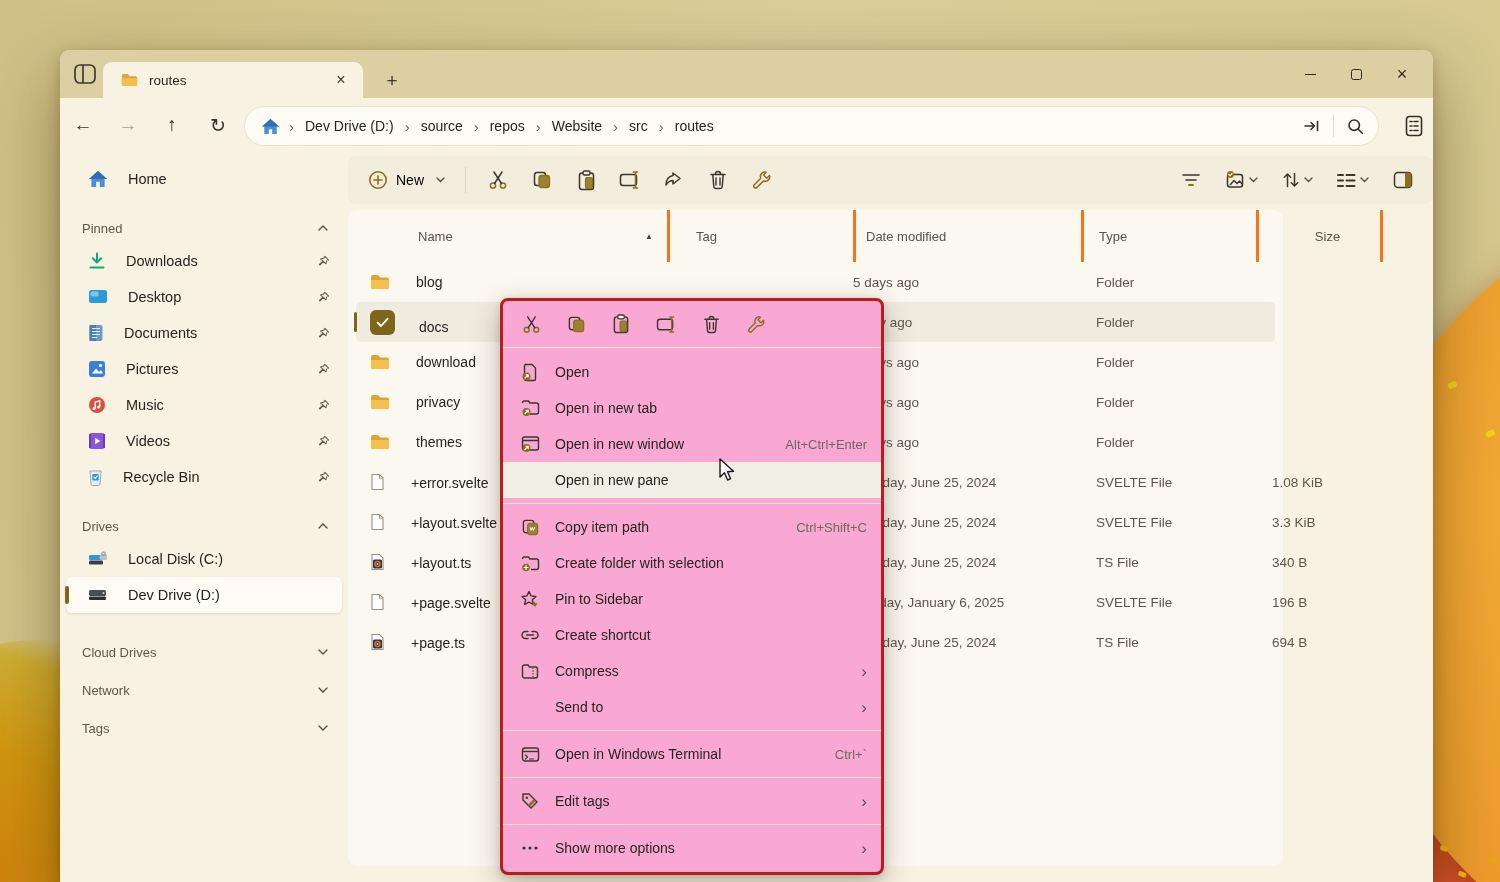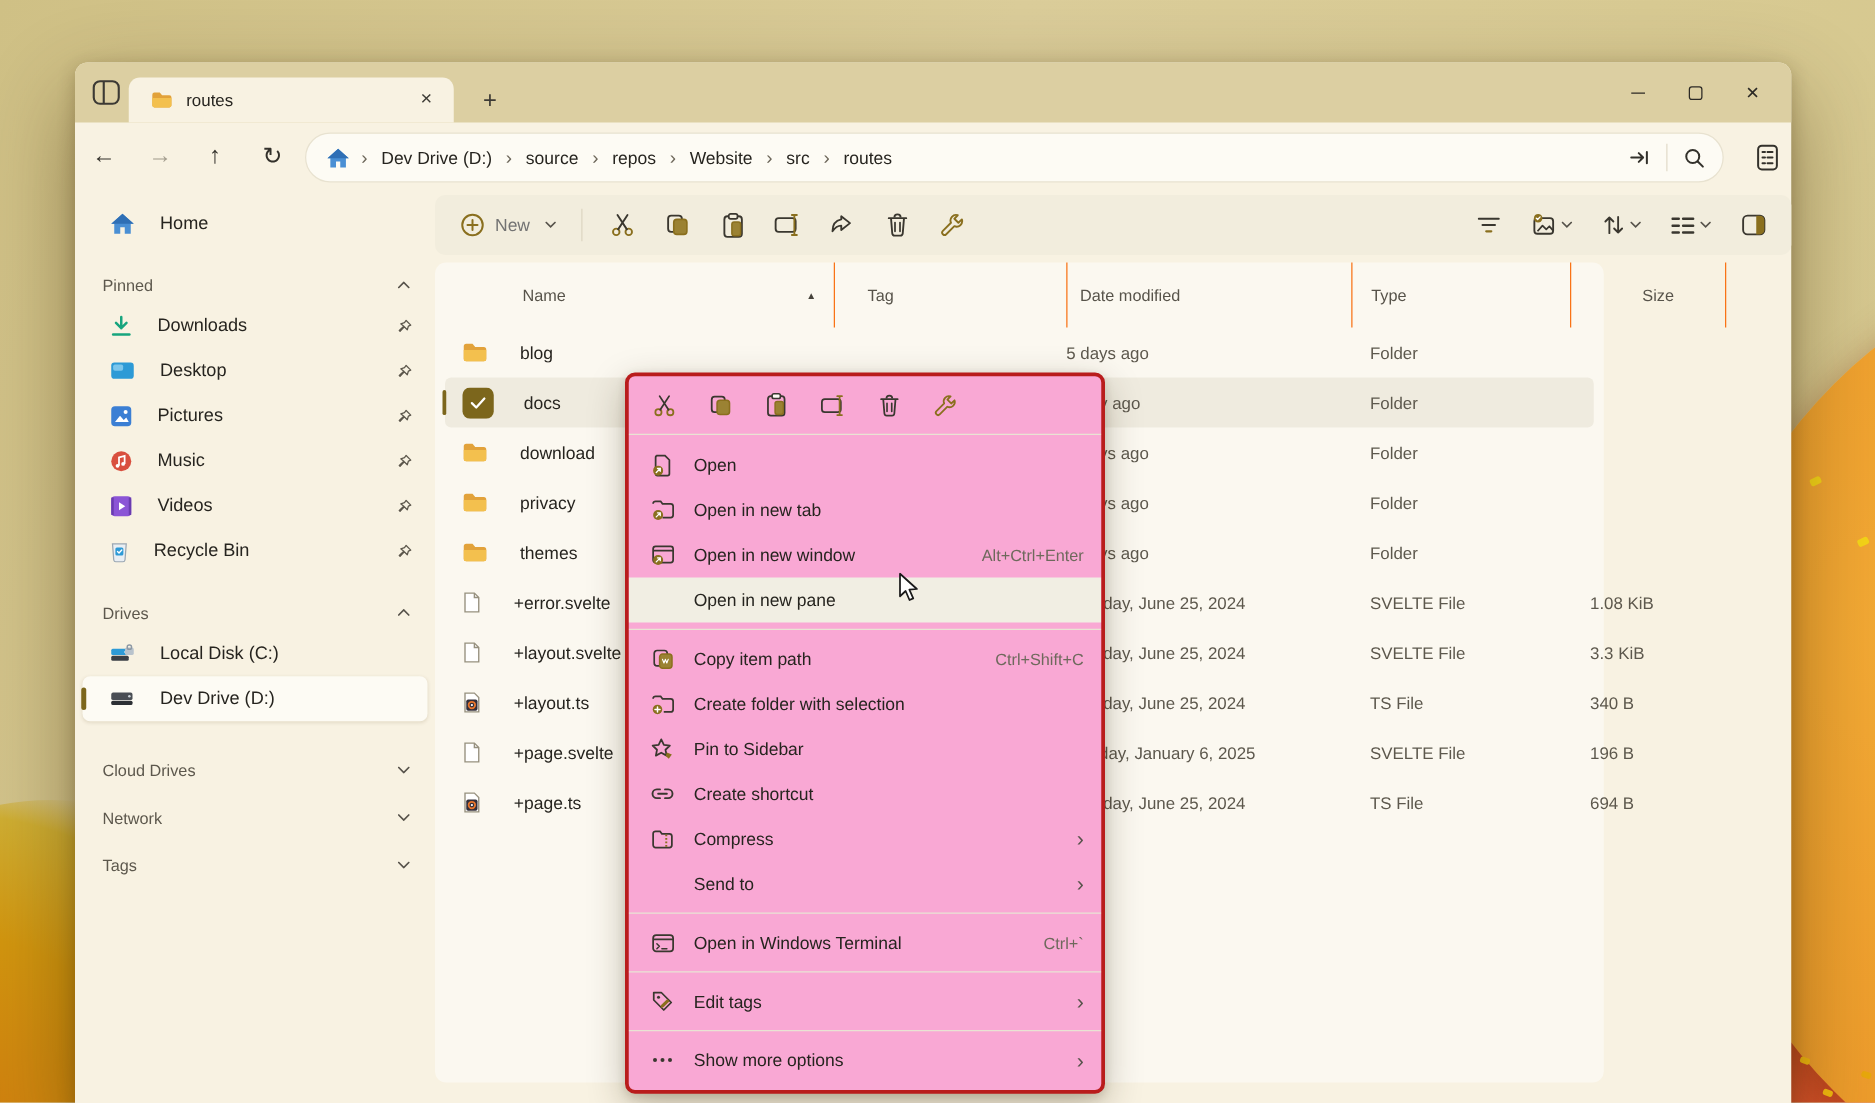"New" .tb-new { color: #737373 -> #000000 }
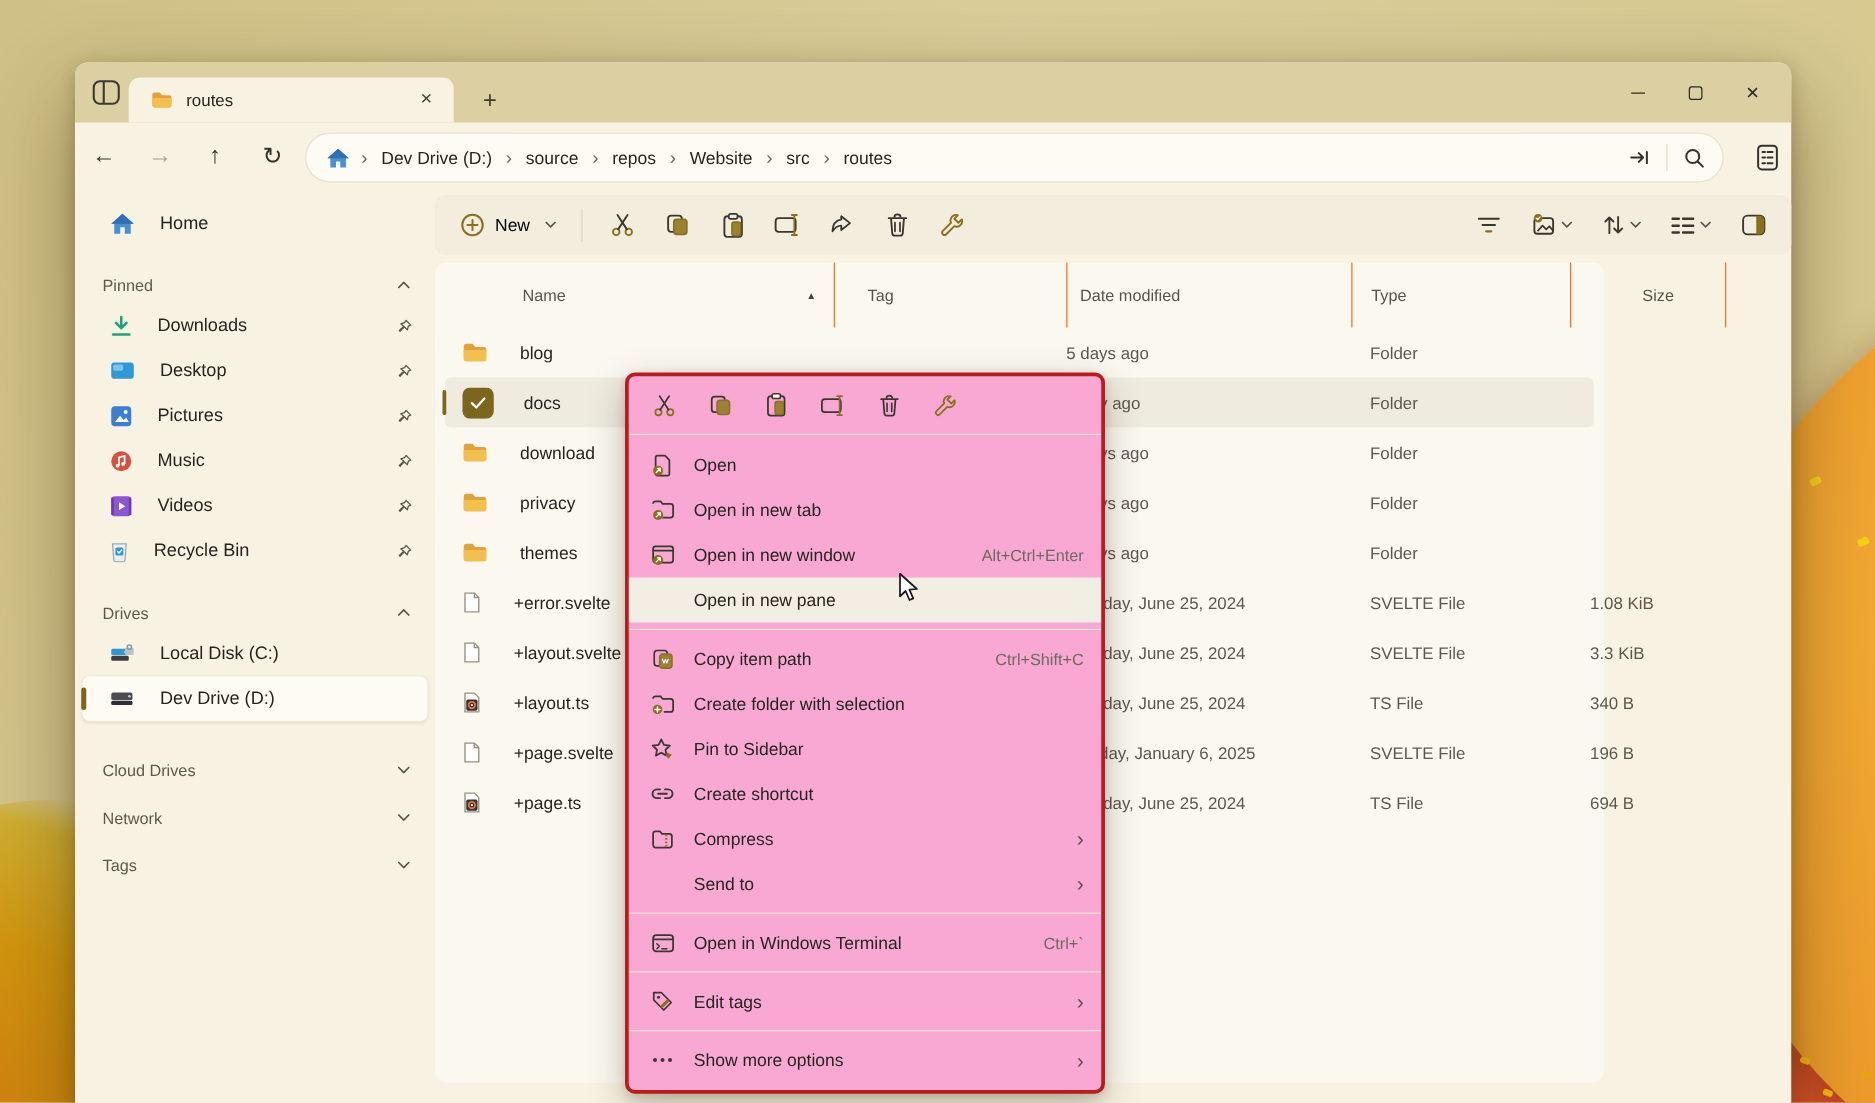"Tag" .col-h { border-left: 1px solid #f97316 -> 3px solid #f97316 }
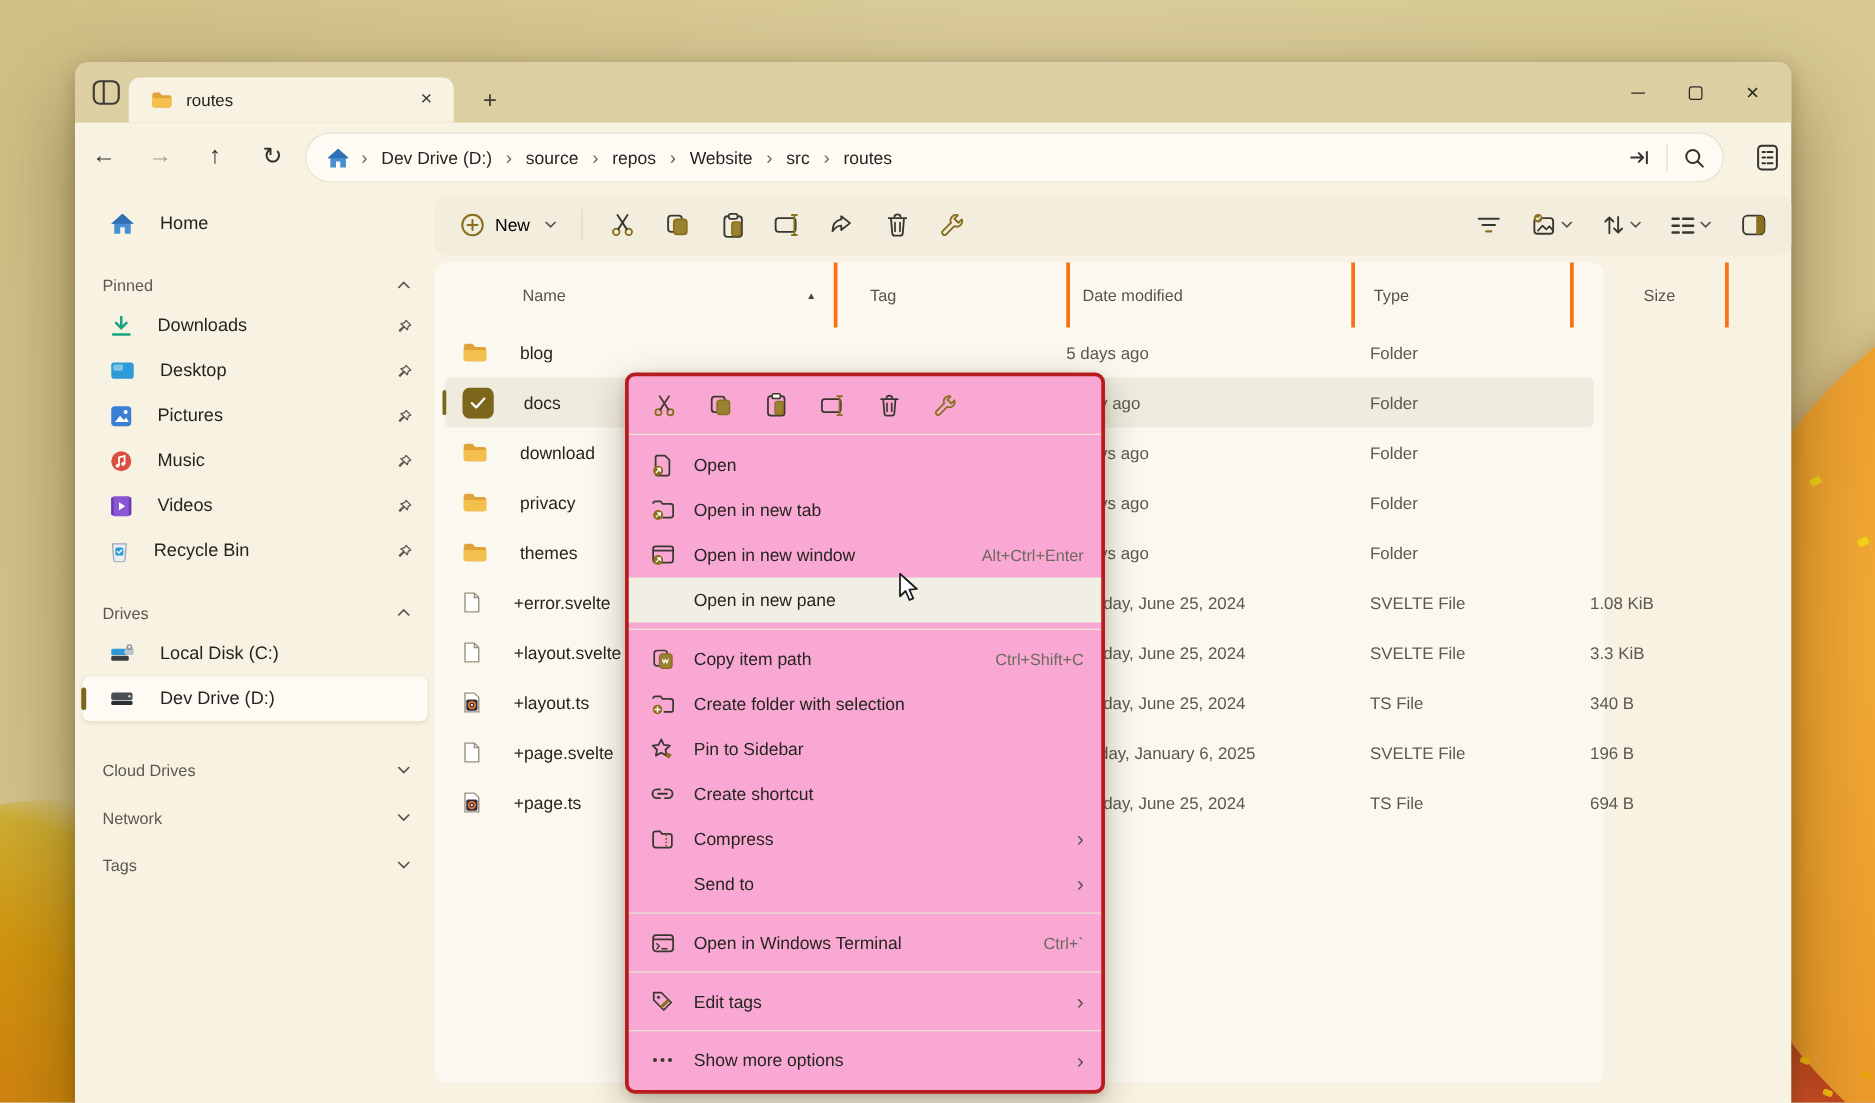"blog" .cell-name { align-items: center -> flex-end }
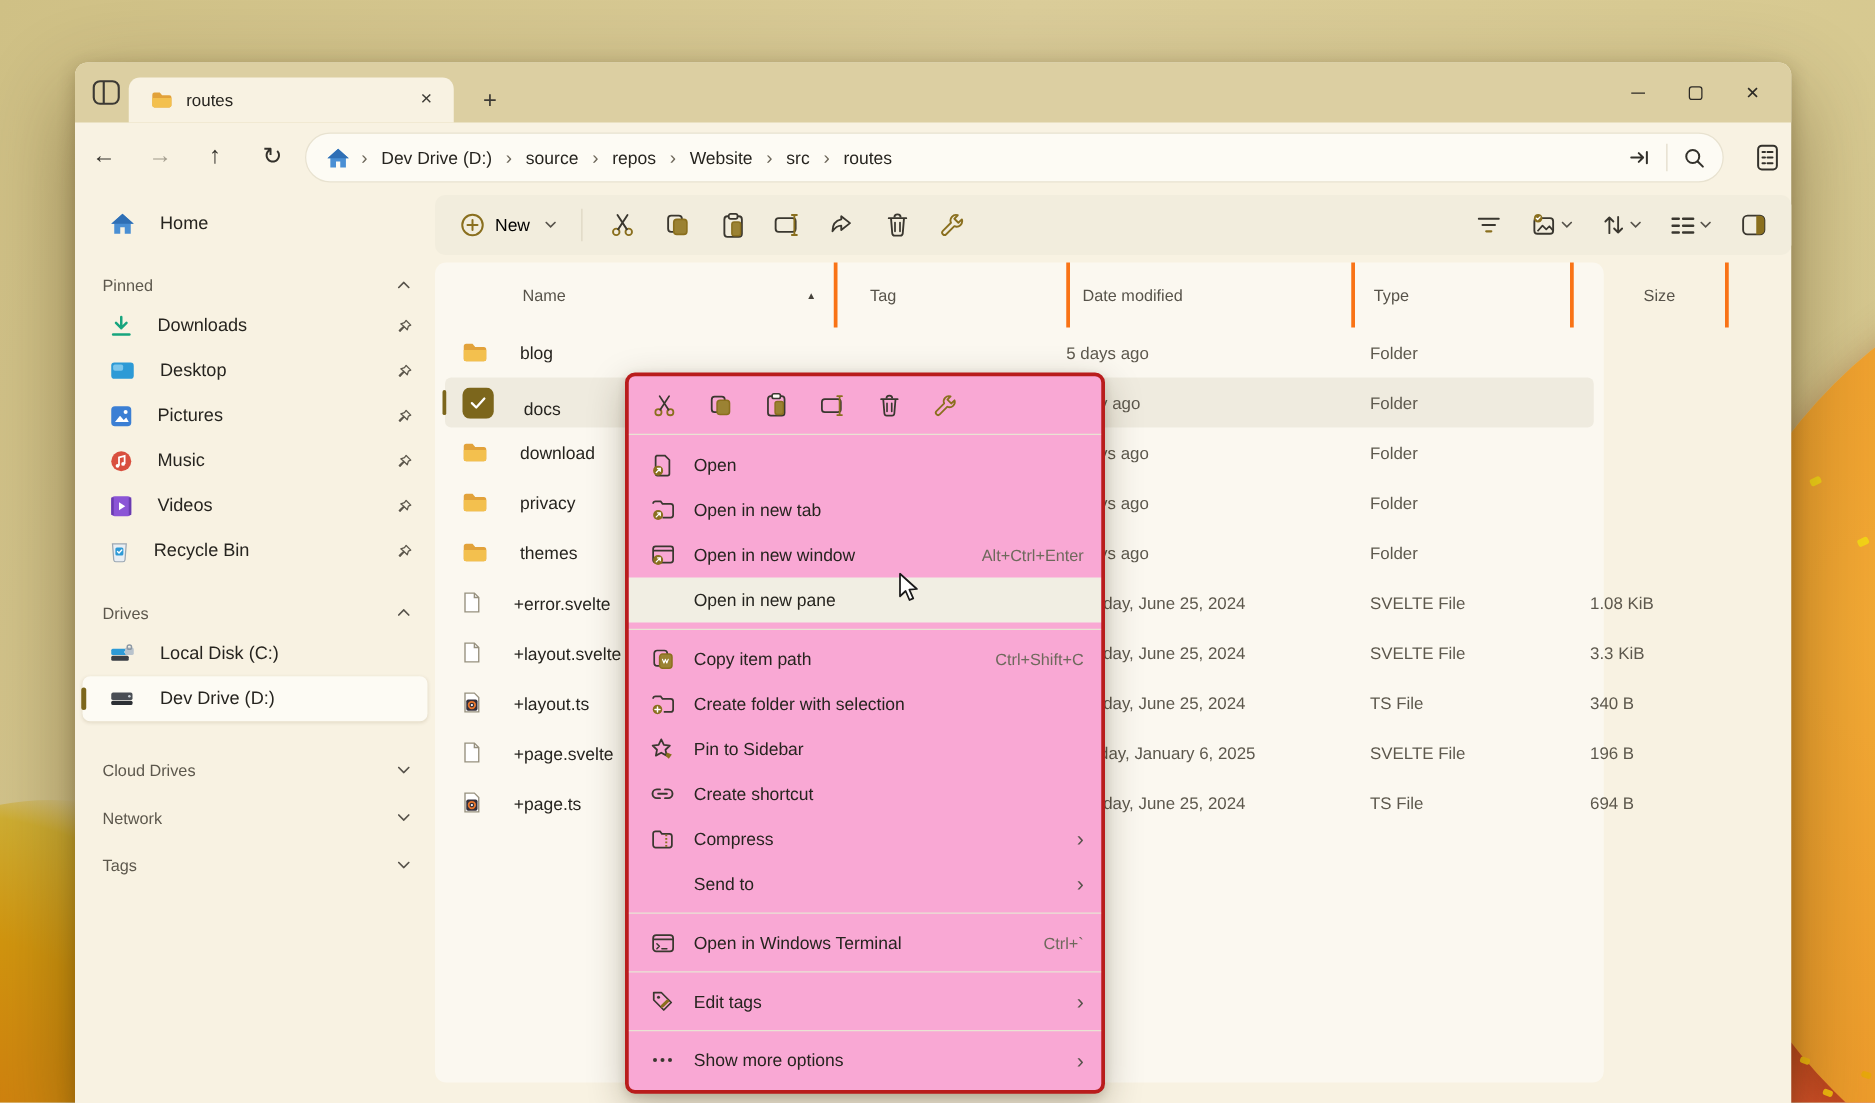"Documents" div.sb-item { html: none -> <div> <svg> <rect></rect> <rect></rect> <path></path> </svg> <span>Documents</span> <span> <svg> <path></path> </svg> </span> </div> }
